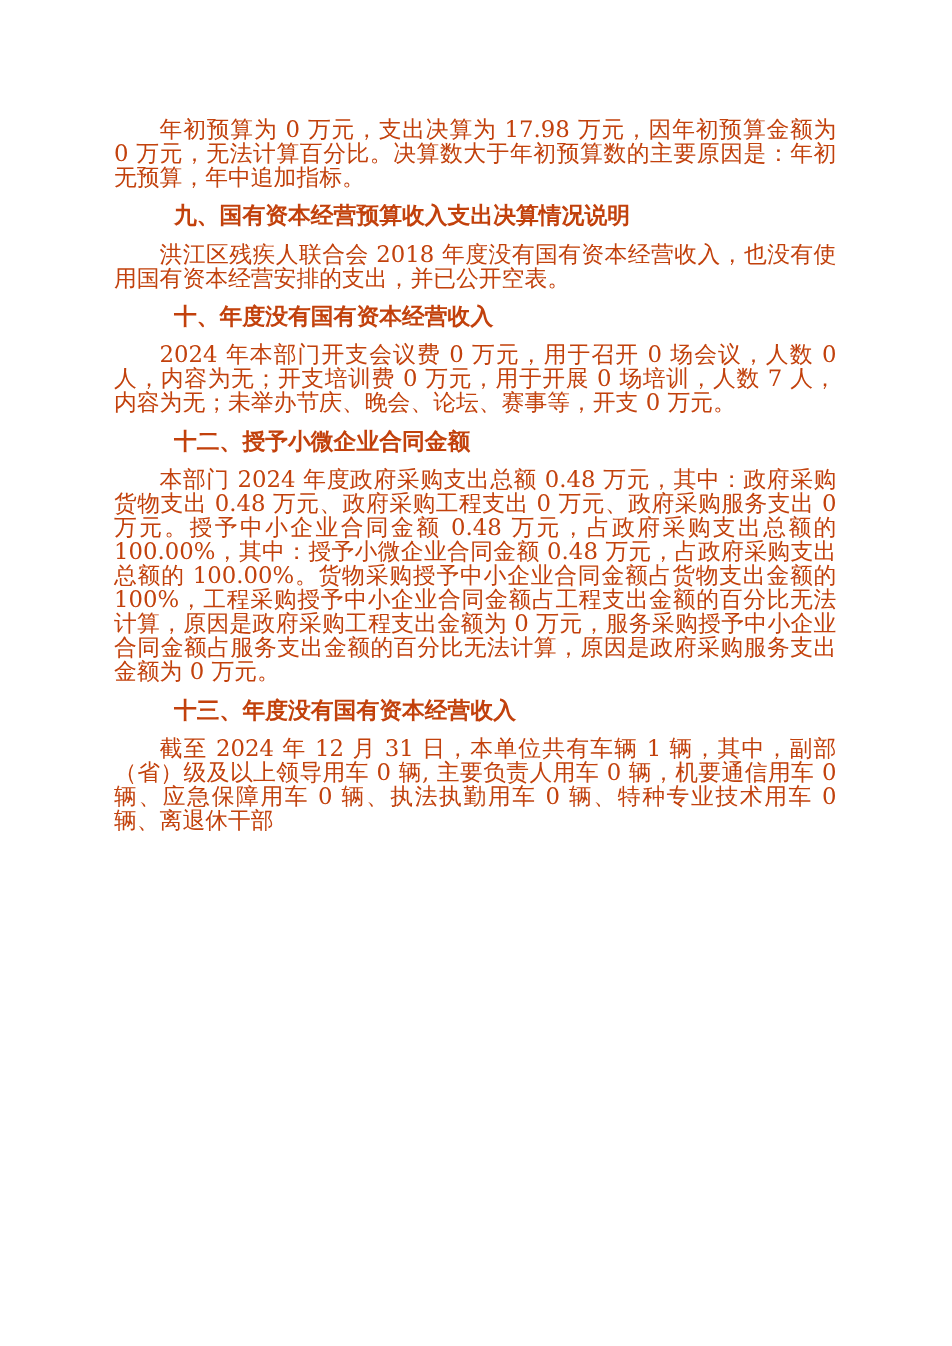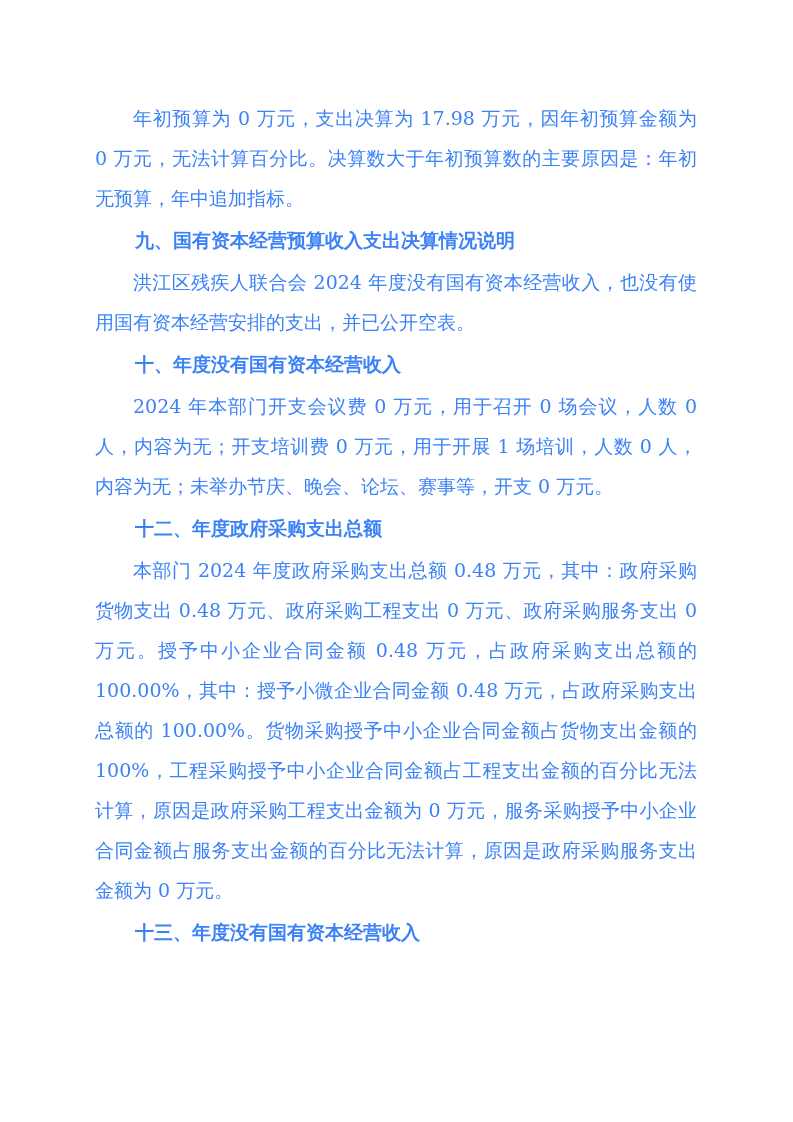"年初预算为 0 万元，支出决算为 17.98 万元，因年初预算金额为" .content { color: #3b82f6 -> #c2410c; line-height: 40px -> 20px }
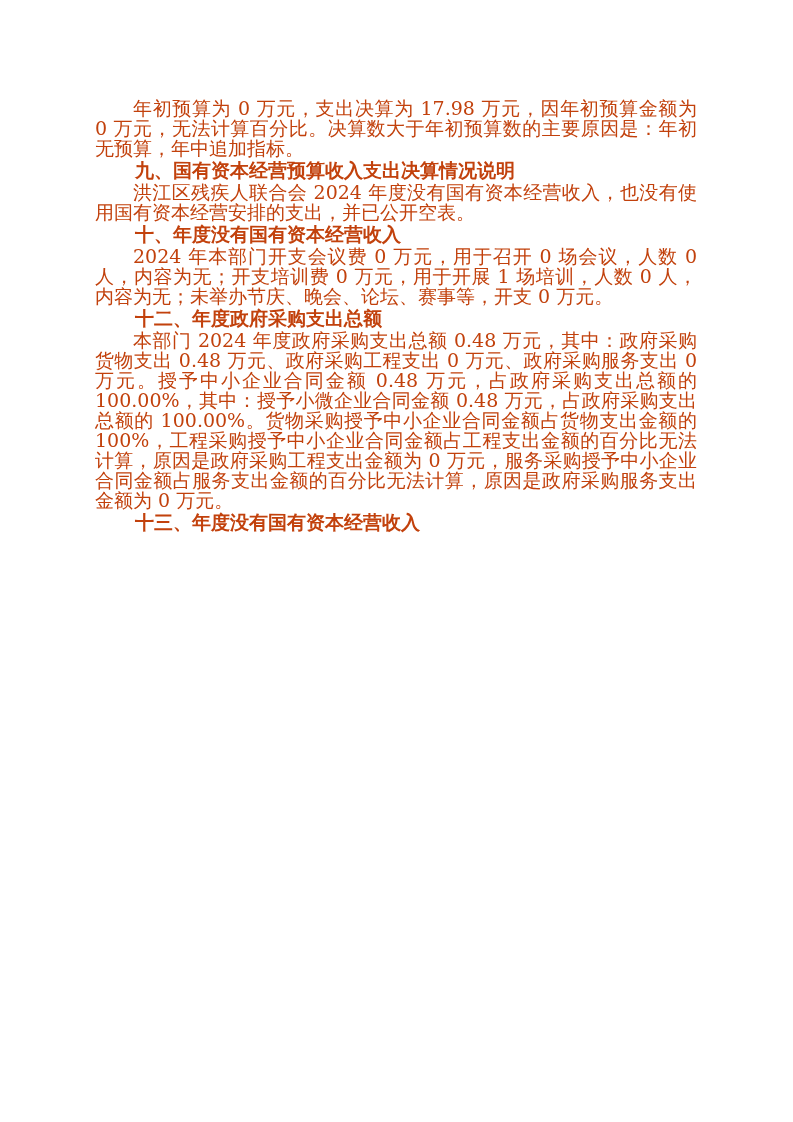"九、国有资本经营预算收入支出决算情况说明" p.heading { margin: 2px -> 12px }
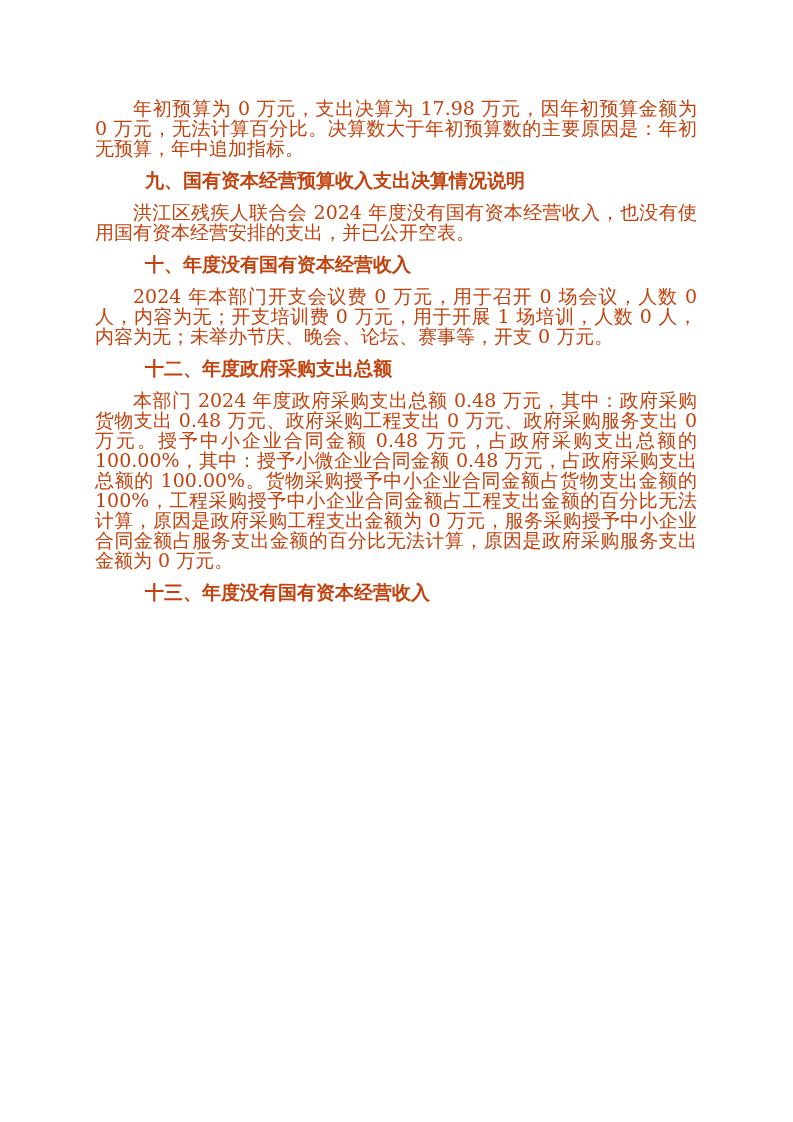"洪江区残疾人联合会 2024" p.para { text: 2024 -> 2018 }
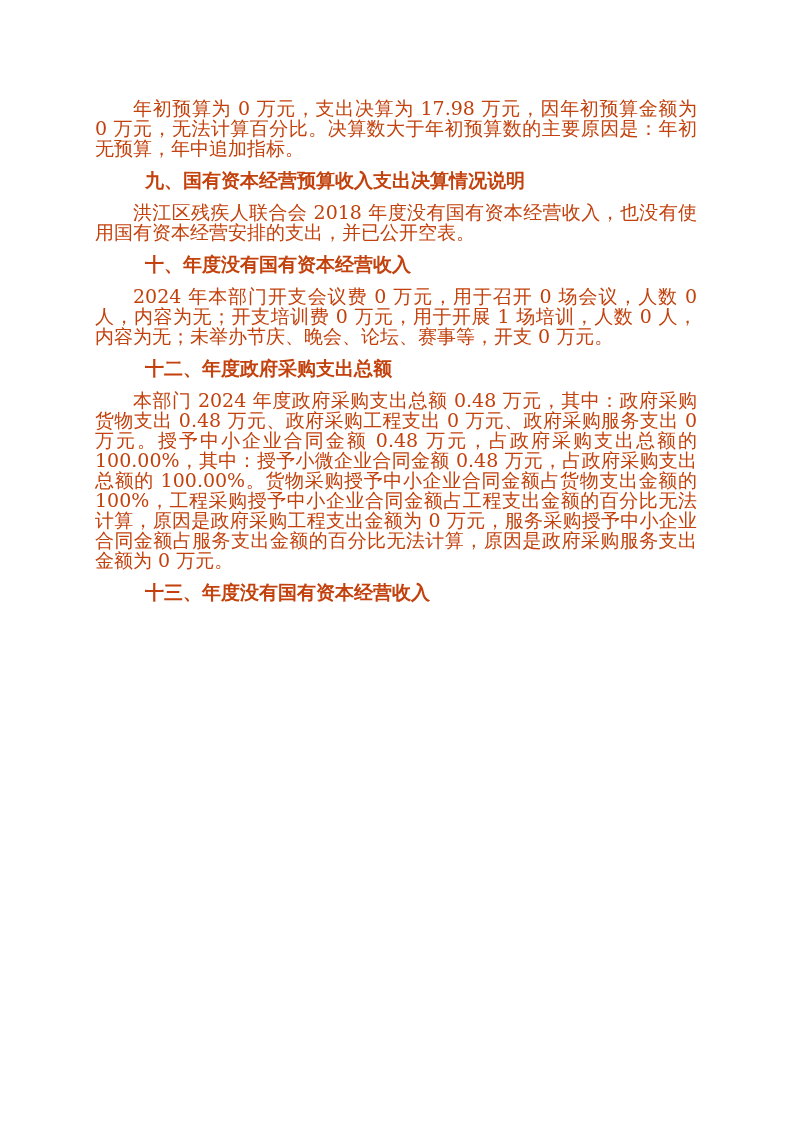"2024 年本部门开支会议费 0 万元，用于召开 0" p.para { text: 1 场培训，人数 0 -> 0 场培训，人数 7 }
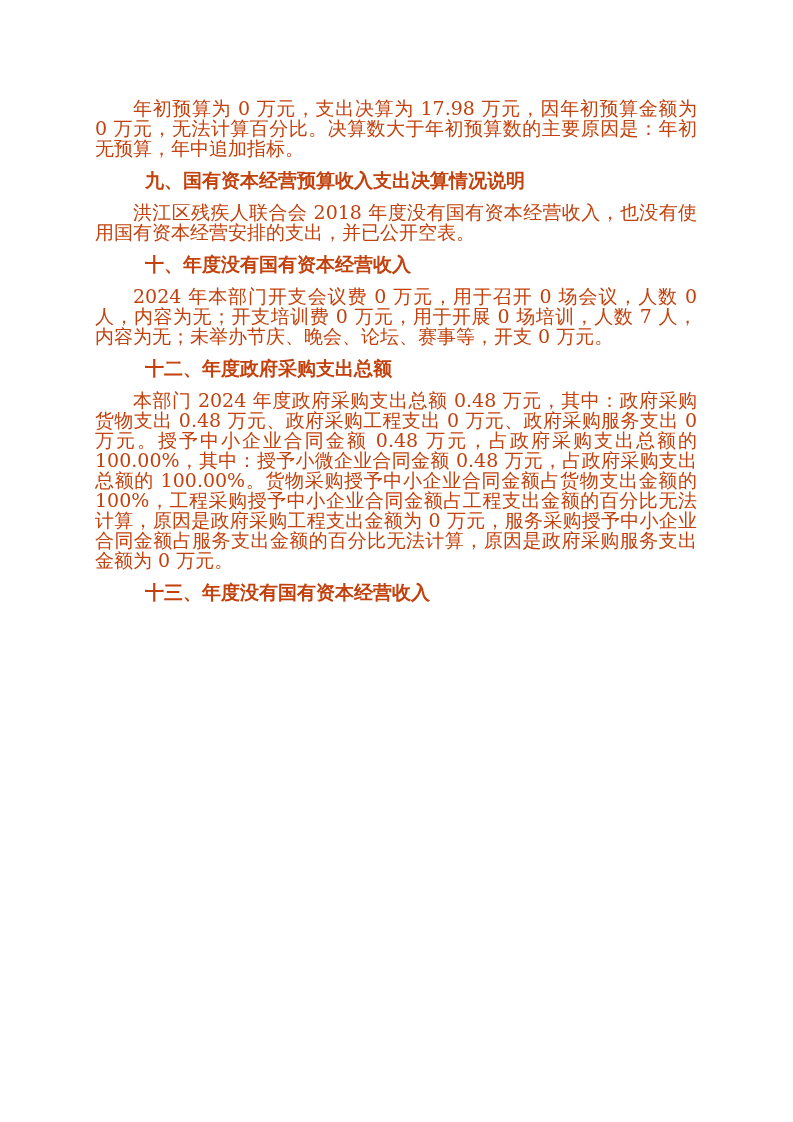"十二、年度政府采购支出总额" p.heading { text: 年度政府采购支出总 -> 授予小微企业合同金 }
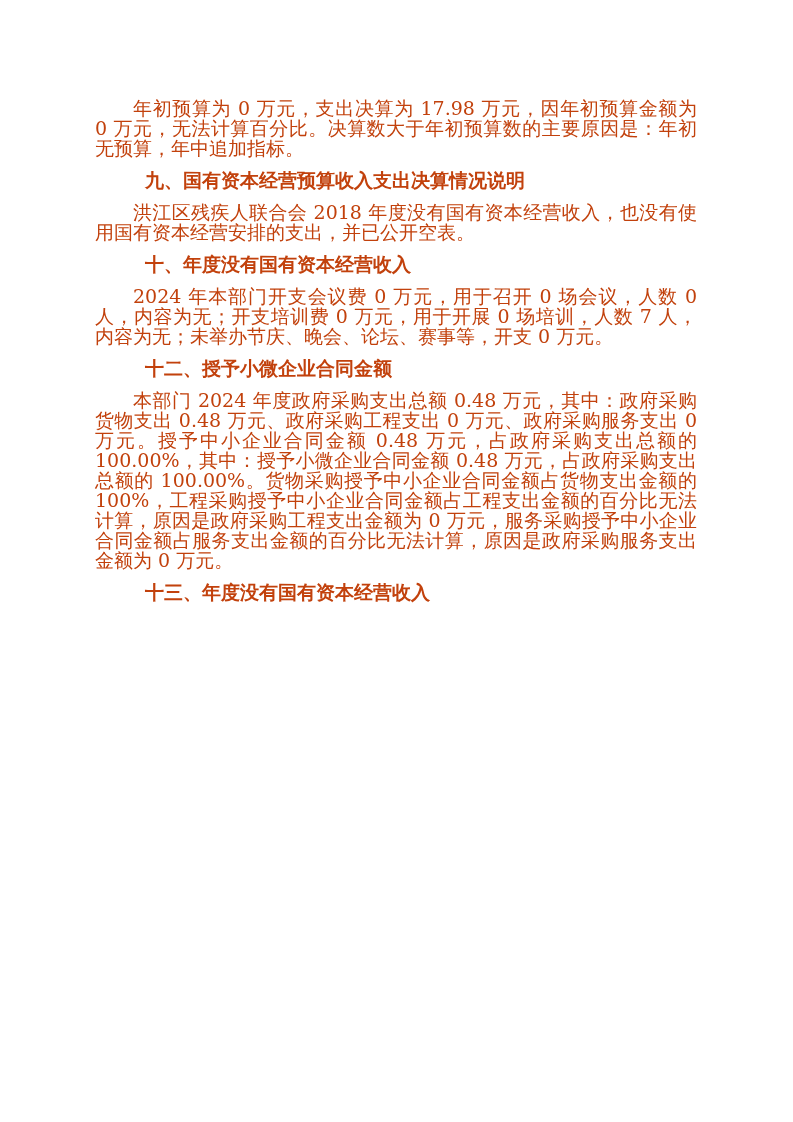"截至 2024 年 12 月" p.para { html: none -> <p>截至 2024 年 12 月 31 日，本单位共有车辆 1 辆，其中，副部（省）级及以上领导用车 0 辆, 主要负责人用车 0 辆，机要通信用车 0 辆、应急保障用车 0 辆、执法执勤用车 0 辆、特种专业技术用车 0 辆、离退休干部</p> }
